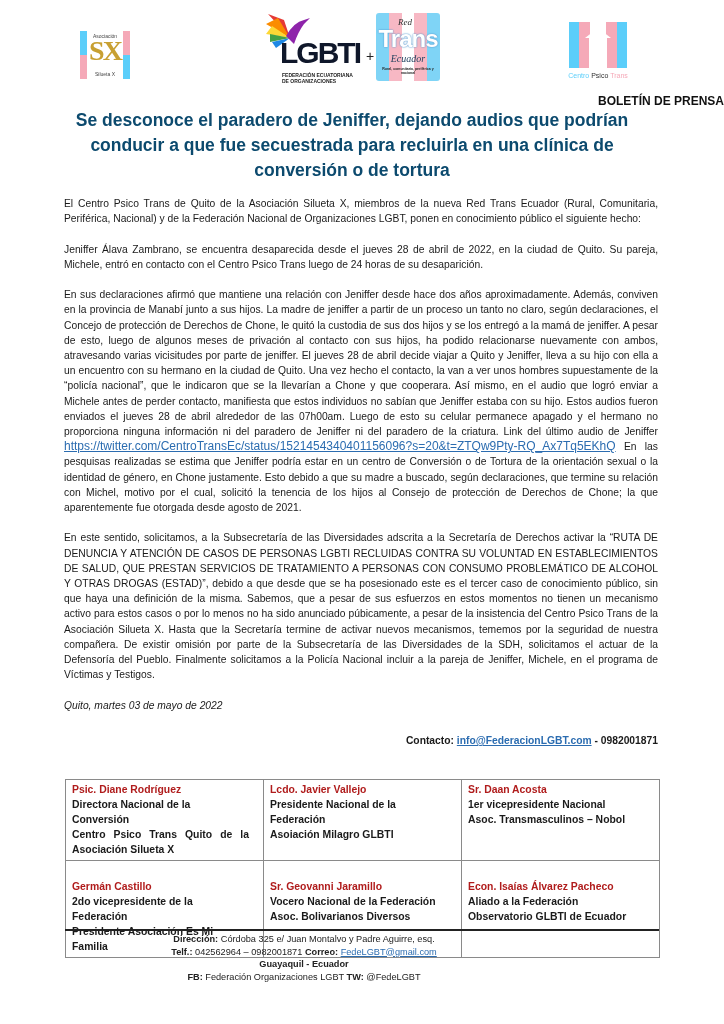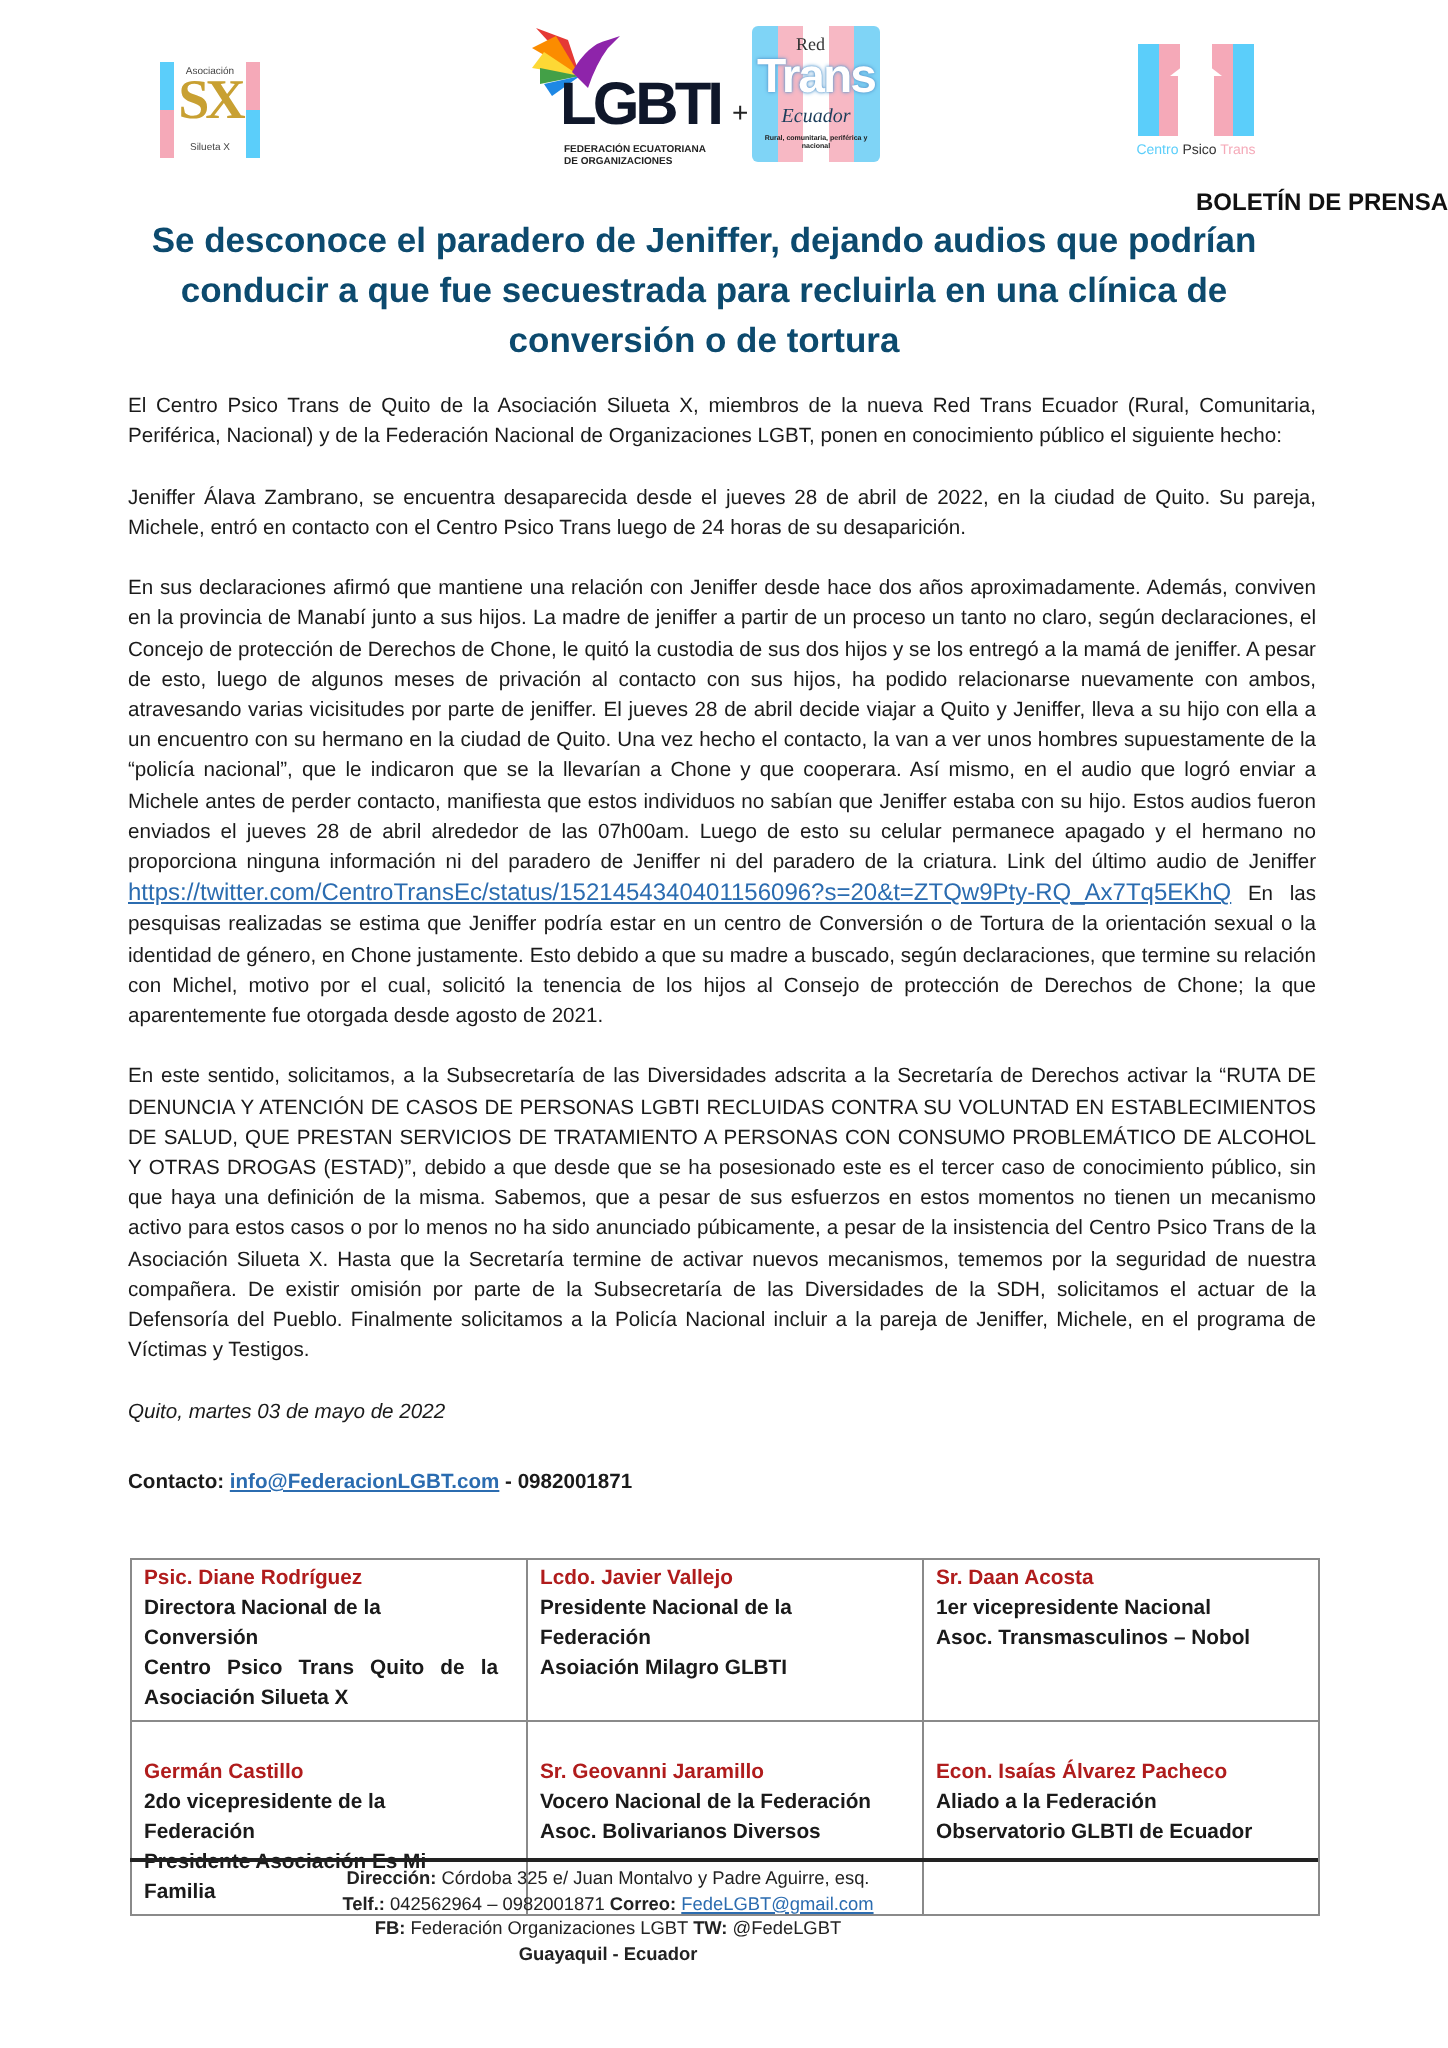"Red" .logo-red .red-t { font-style: none -> italic }
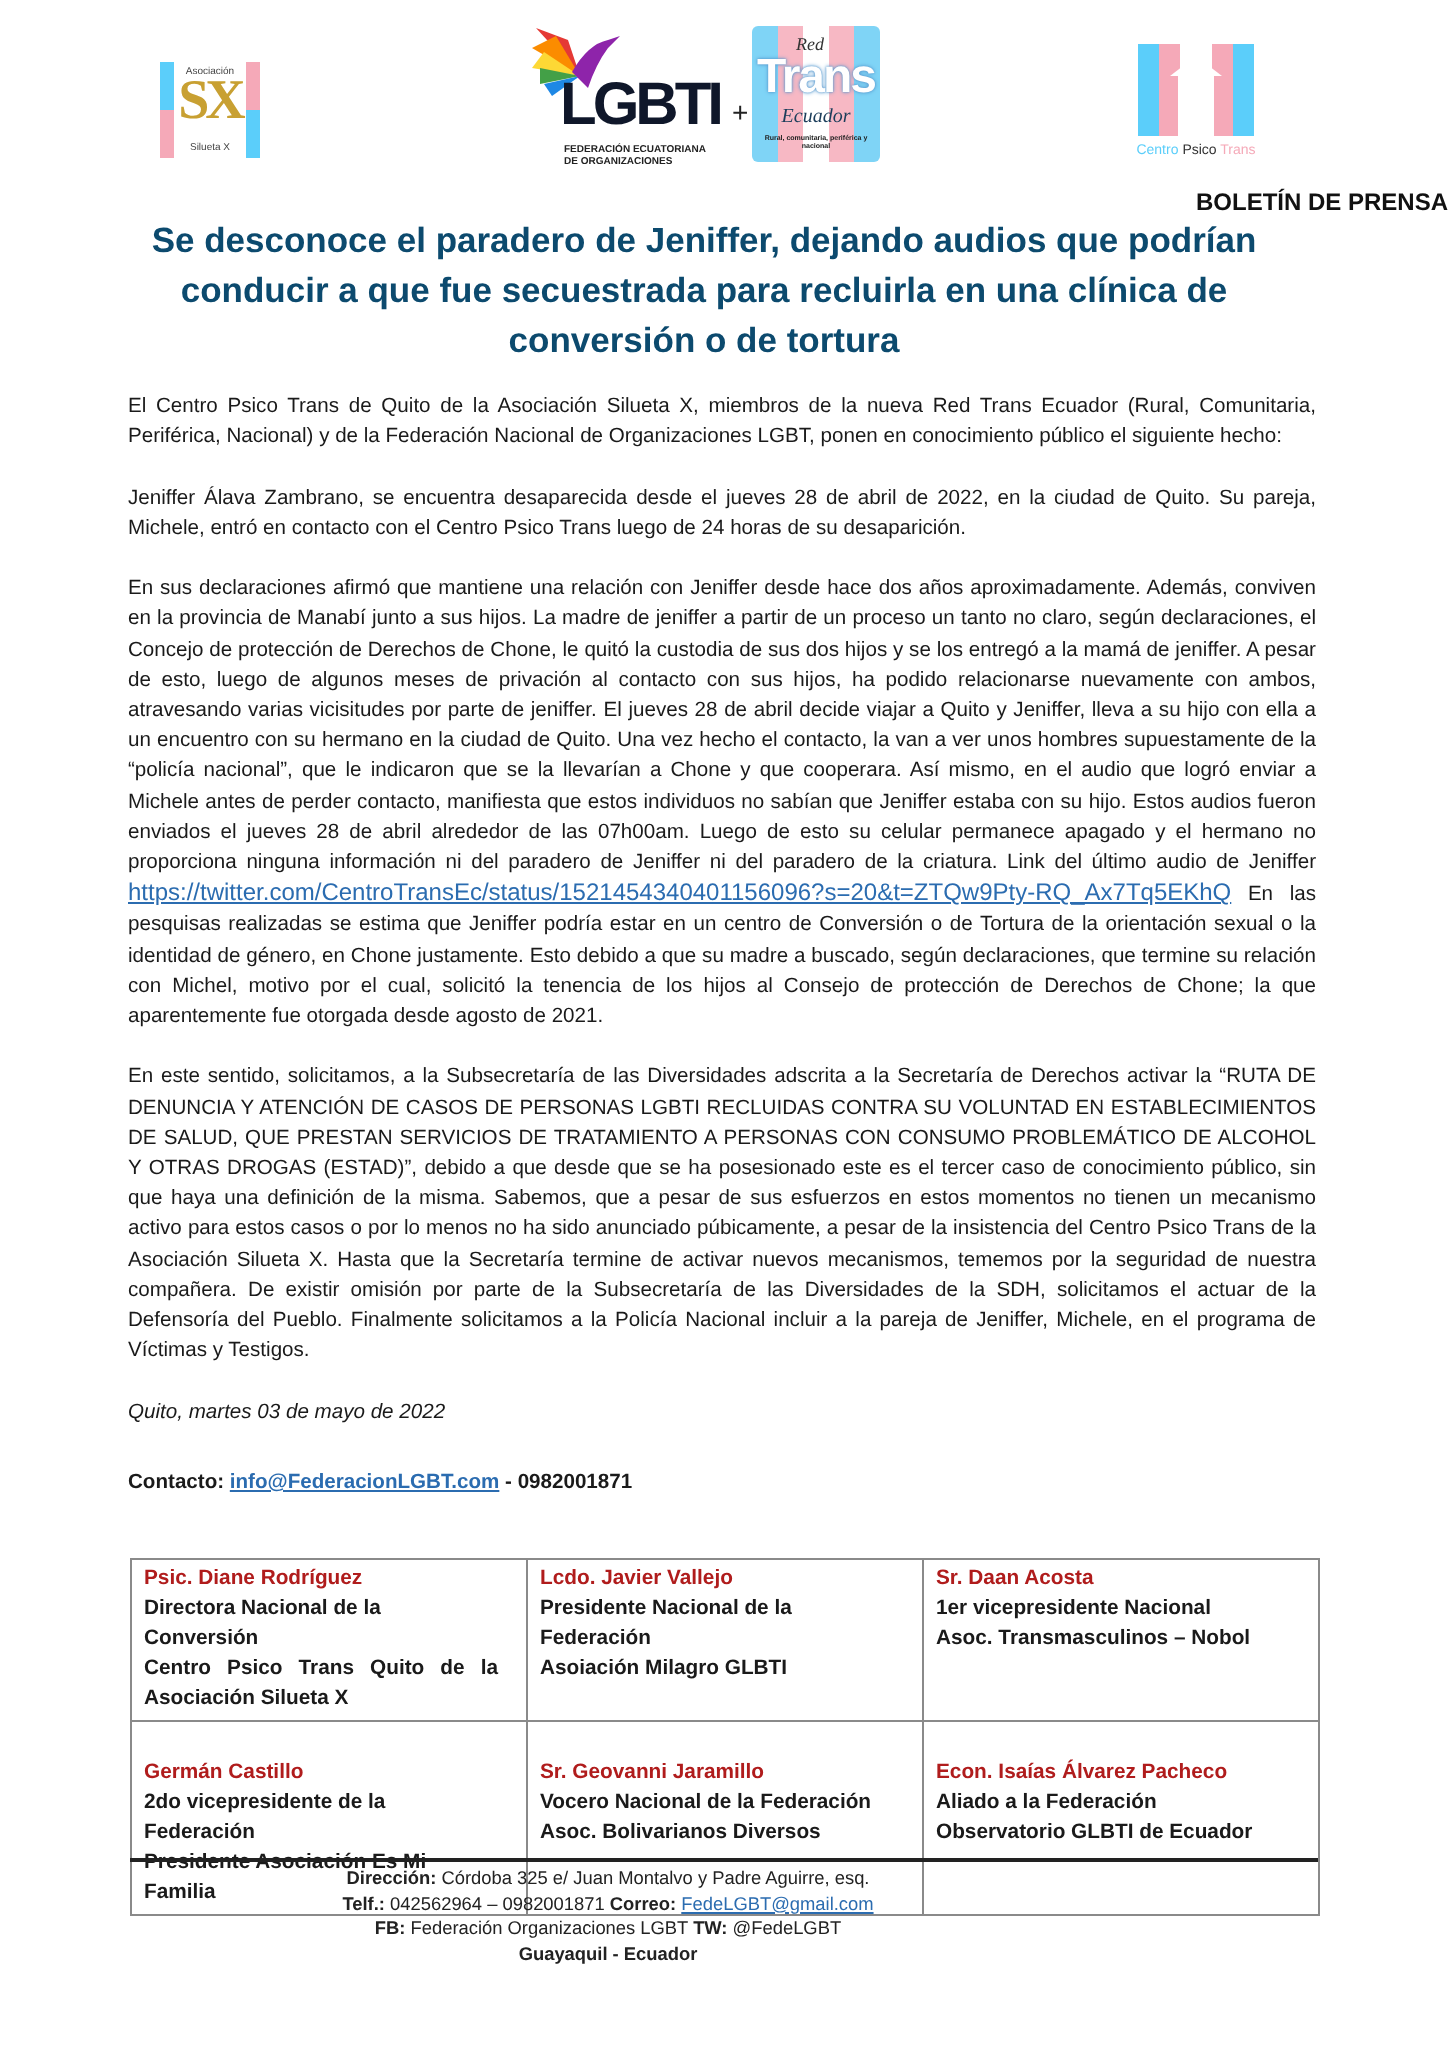"Contacto: info@FederacionLGBT.com -" .contact { text-align: left -> right }
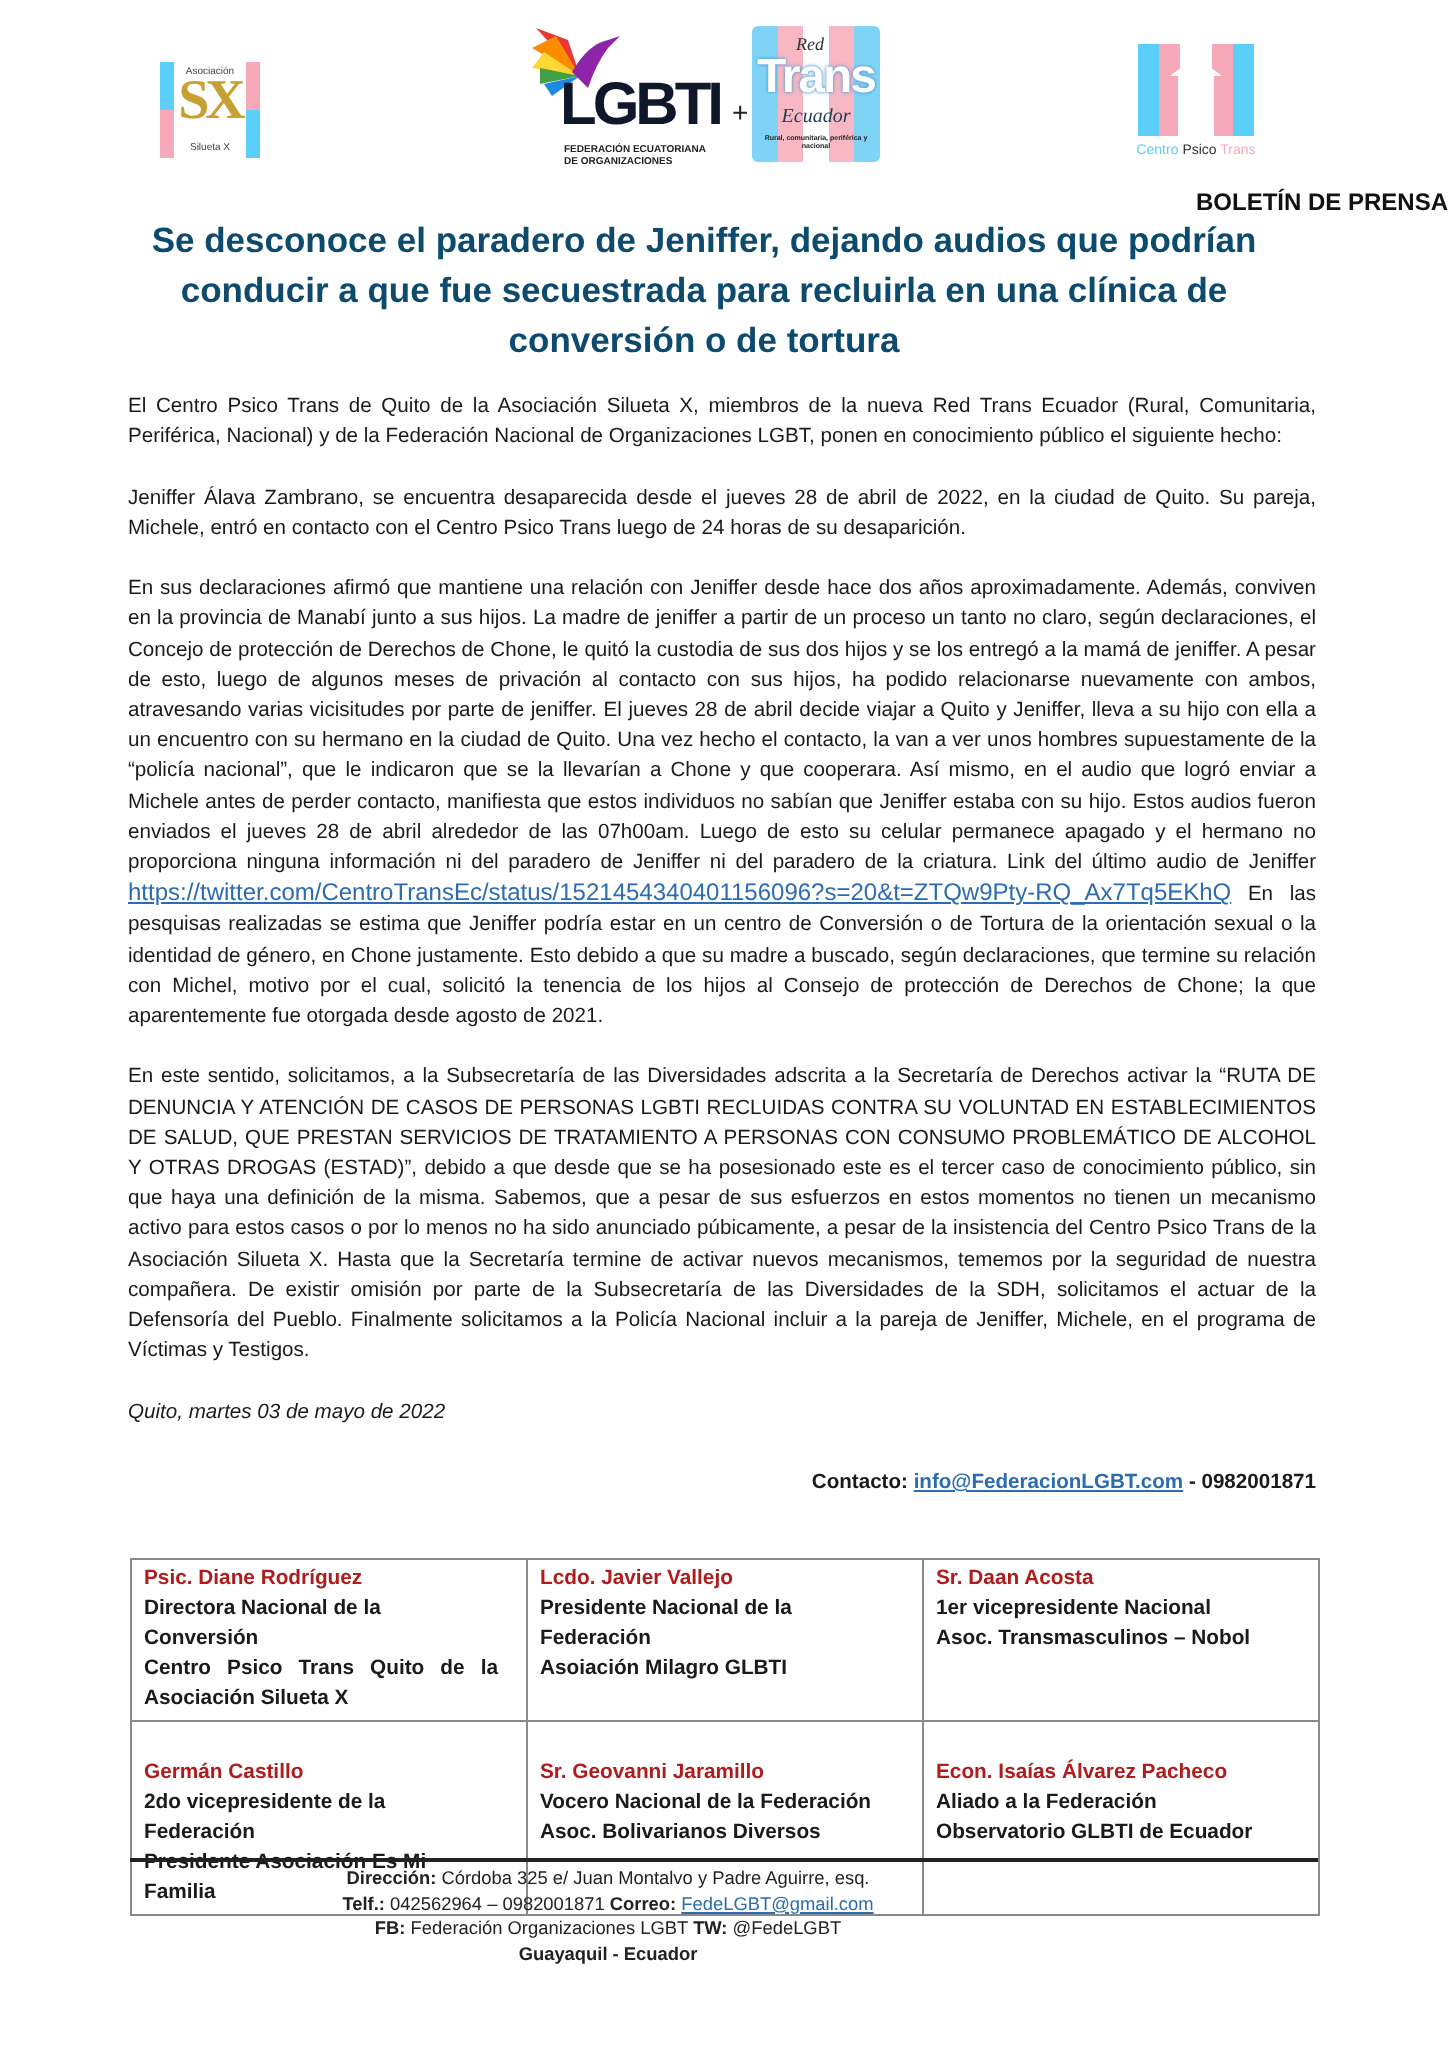"FB: Federación Organizaciones LGBT TW:" div { order: before "Guayaquil - Ecuador" -> after "Guayaquil - Ecuador" }
